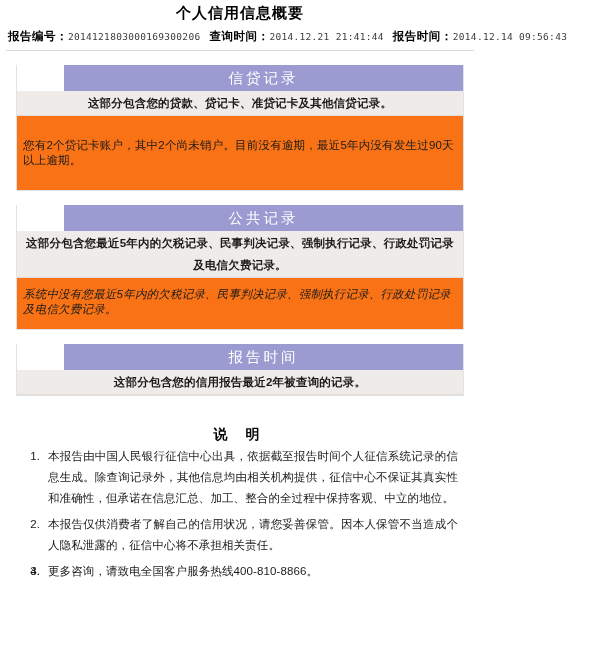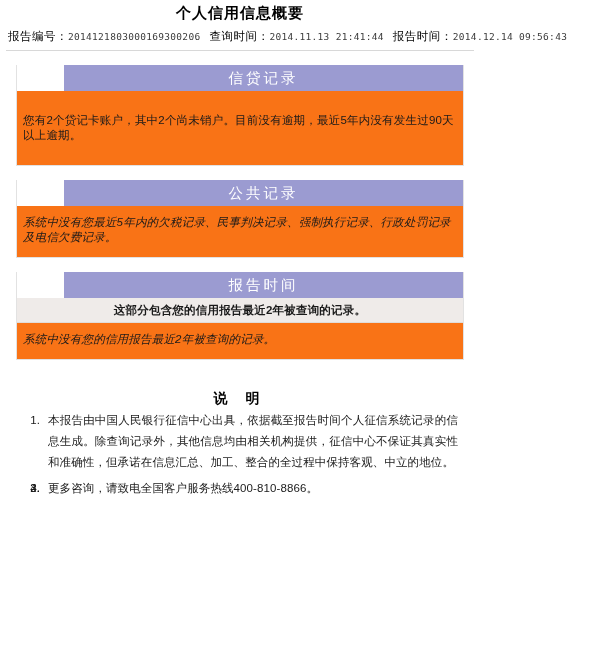"报告编号：" .meta-label { font-weight: normal -> bold }
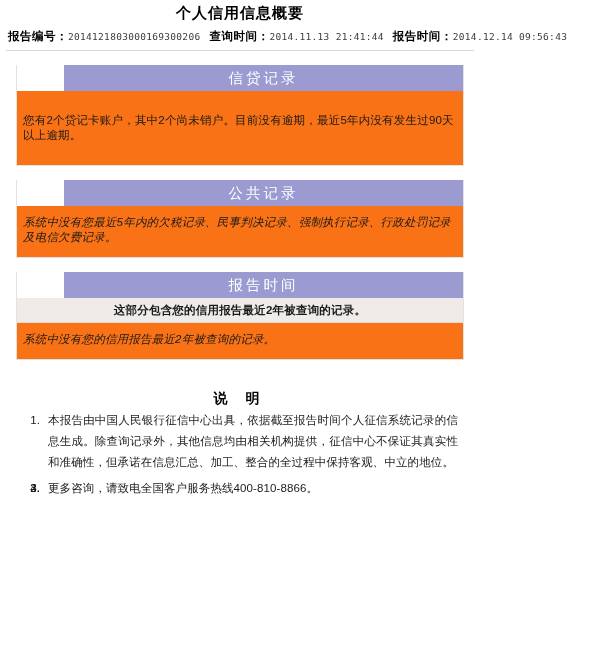"2014.11.13 21:41:44" span.meta-value { text: 2014.11.13 -> 2014.12.21 }
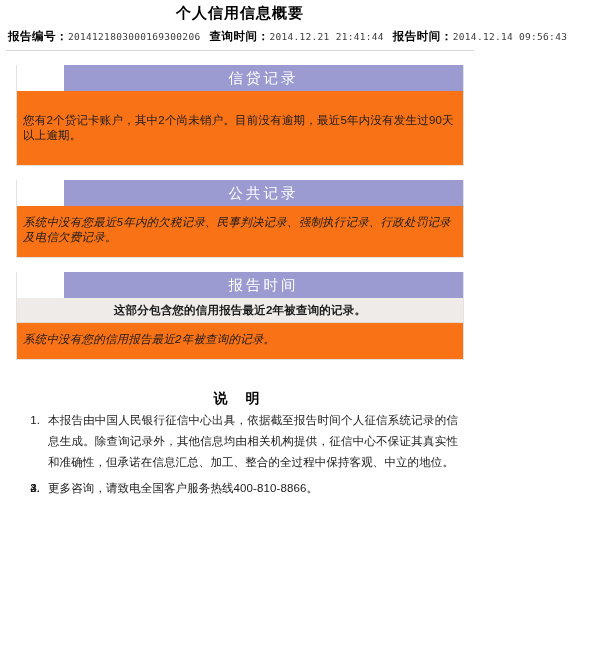"这部分包含您的贷款、贷记卡、准贷记卡及其他信贷记录。" div.section-subtitle { html: none -> <div>这部分包含您的贷款、贷记卡、准贷记卡及其他信贷记录。</div> }
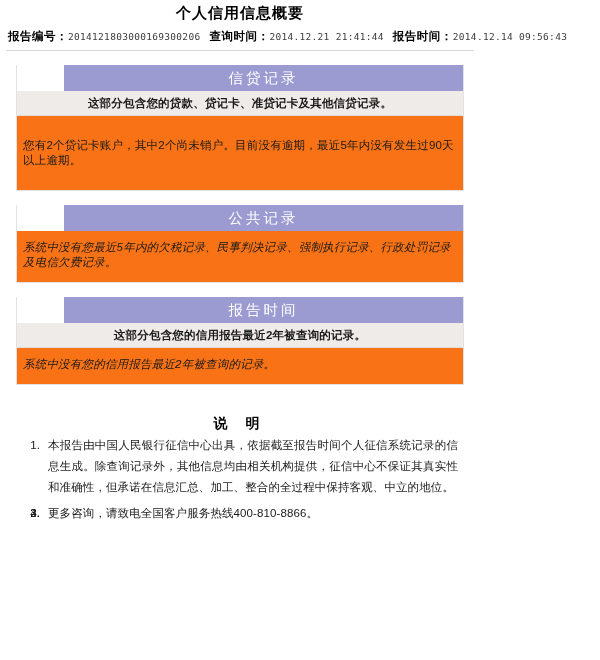"这部分包含您最近5年内的欠税记录、民事判决记录、强制执行记录、行政处罚记录及电信" div.section-subtitle { html: none -> <div>这部分包含您最近5年内的欠税记录、民事判决记录、强制执行记录、行政处罚记录及电信欠费记录。</div> }
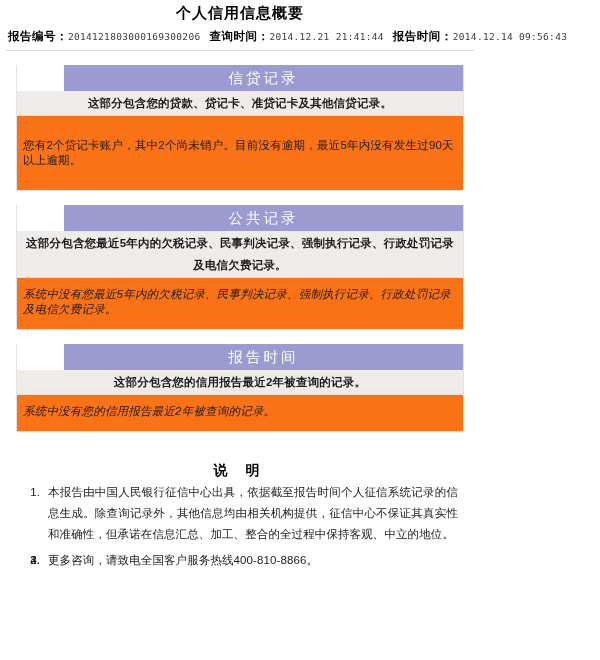"系统中没有您的信用报告最近2年被查询的记录。" div.section-body { html: <div>系统中没有您的信用报告最近2年被查询的记录。</div> -> none }
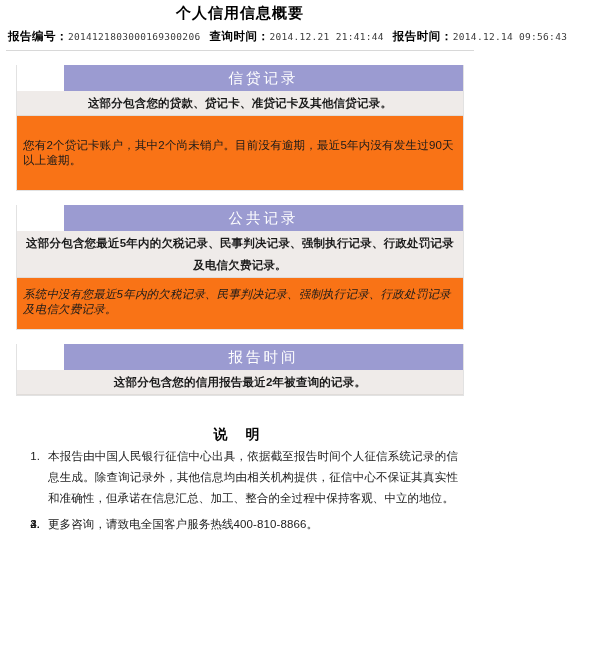"本报告仅供消费者了解自己的信用状况，请您妥善保管。因本人保管不当造成个人隐私泄露" span { html: none -> <span>本报告仅供消费者了解自己的信用状况，请您妥善保管。因本人保管不当造成个人隐私泄露的，征信中心将不承担相关责任。</span> }
